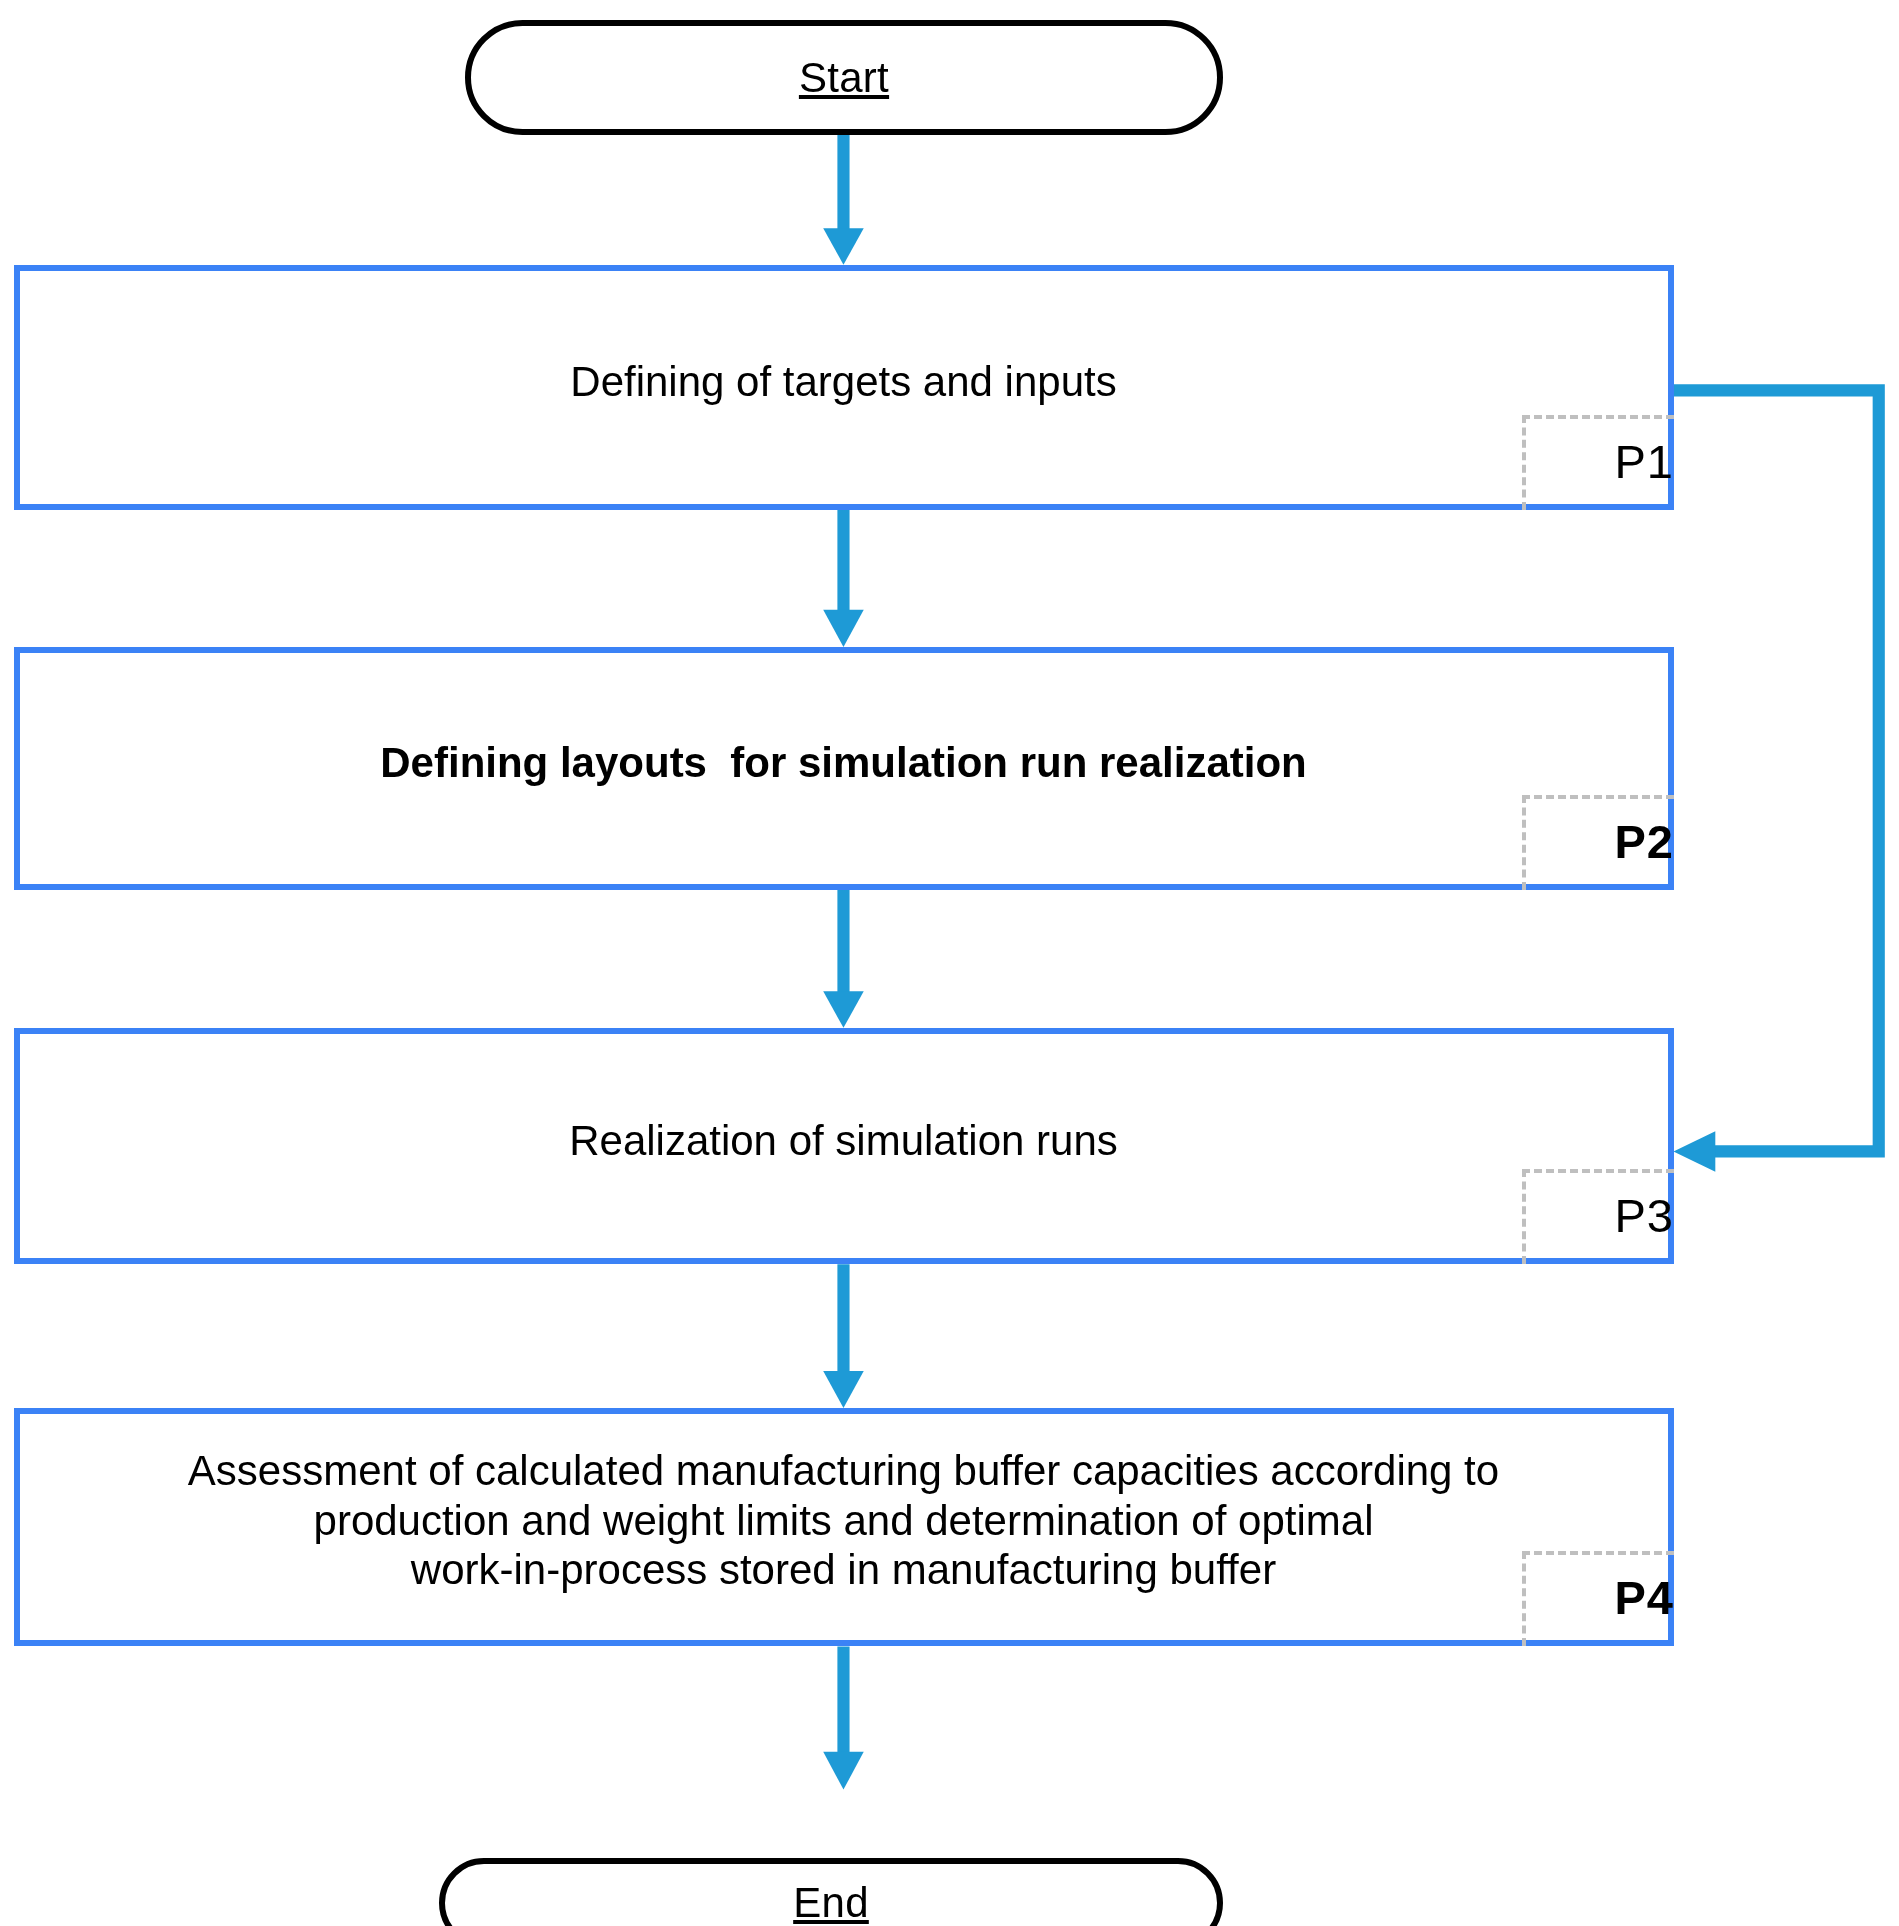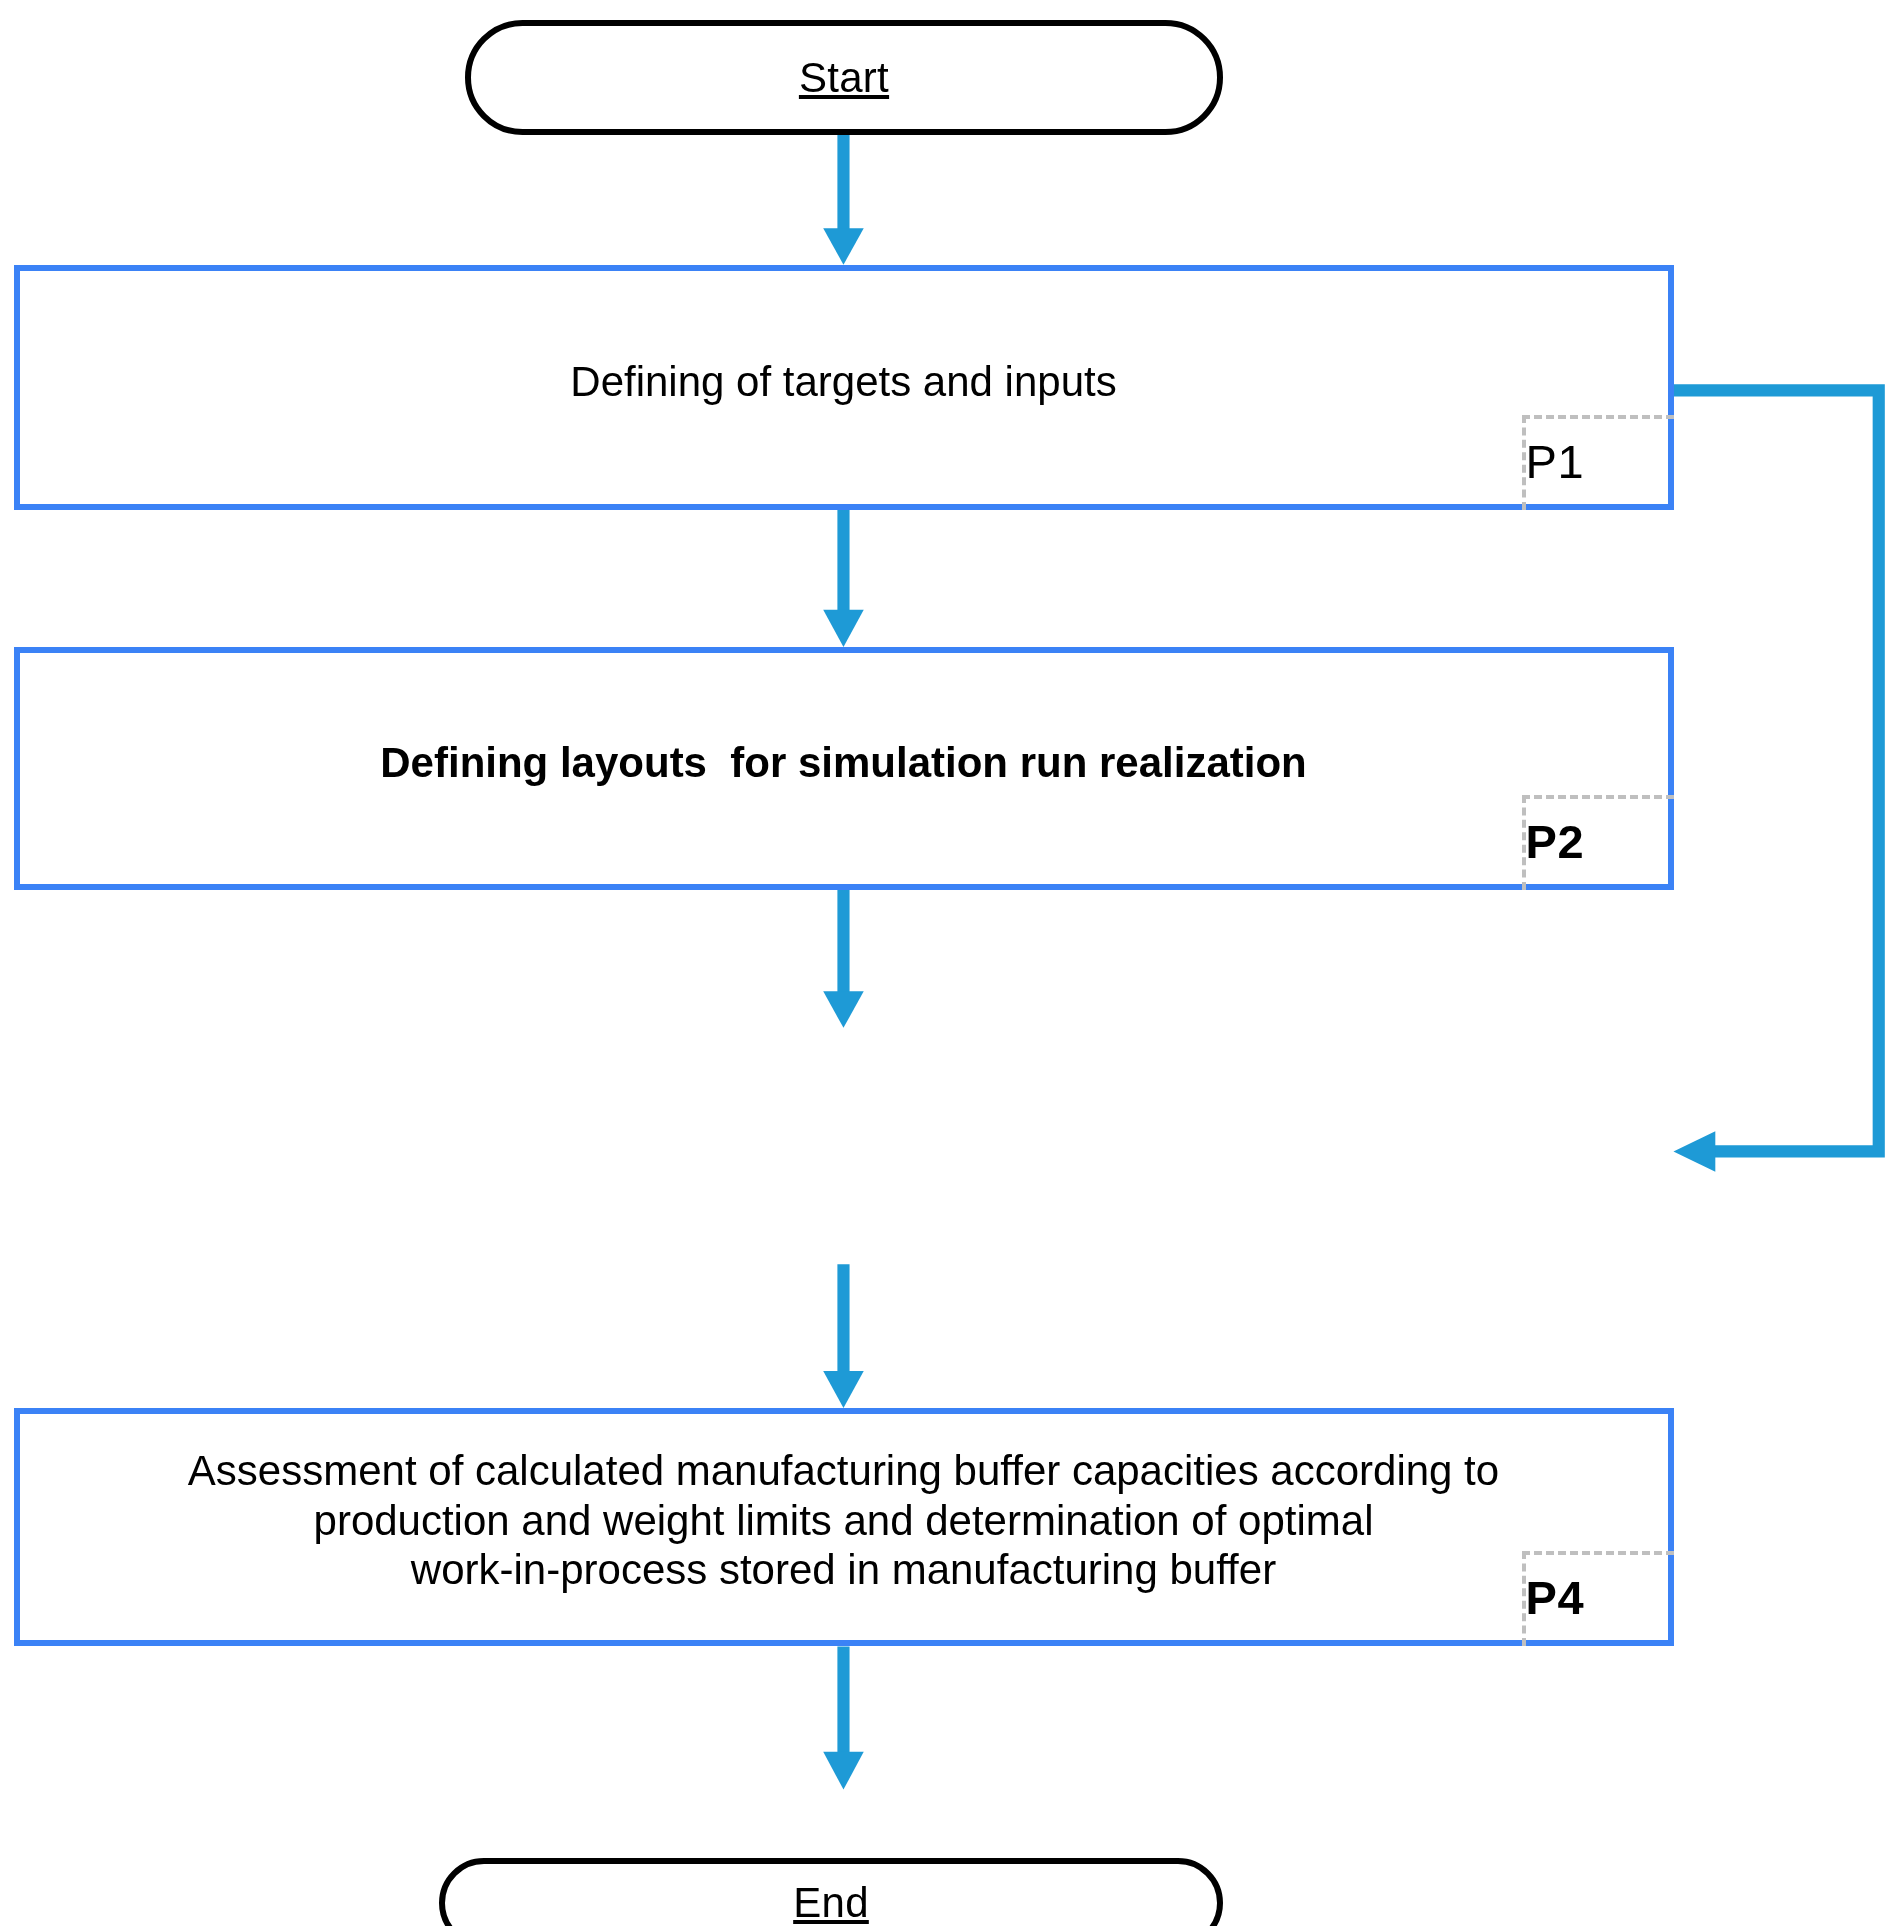"P1" .phase-tag { justify-content: flex-start -> flex-end }
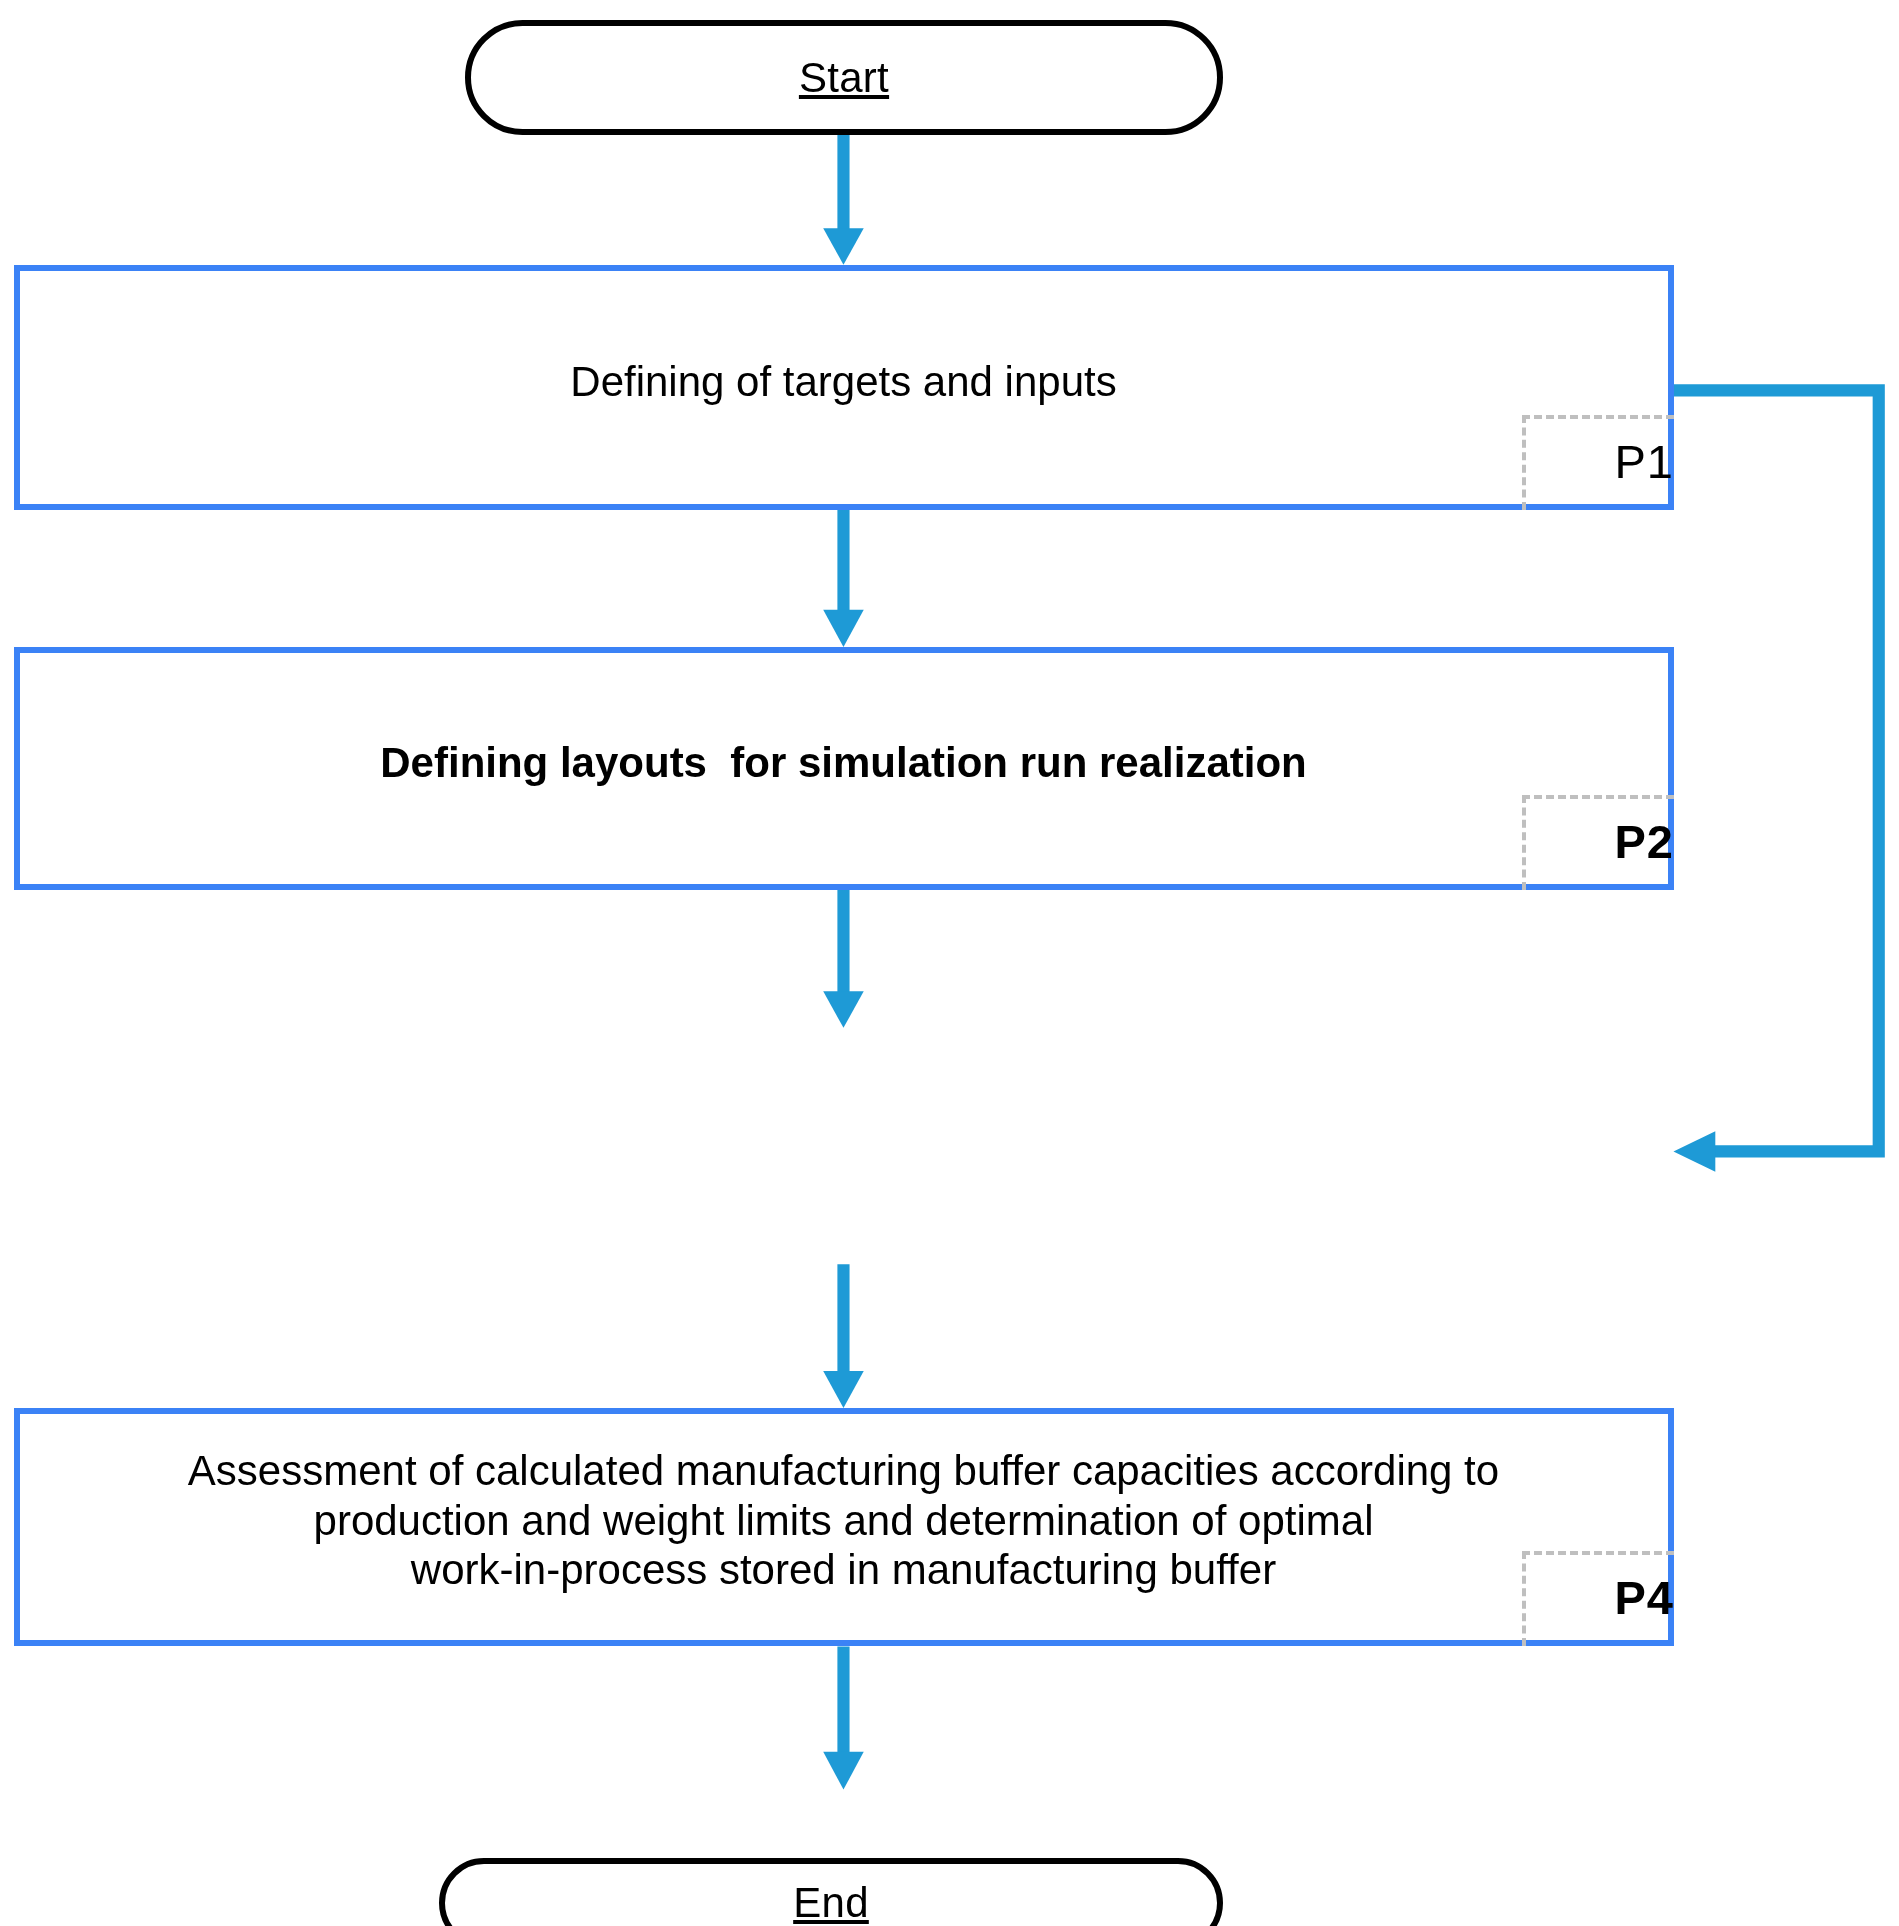"Realization of simulation runs" div.process { html: none -> <div> <div>Realization of simulation runs</div> <div> <span>P3</span> </div> </div> }
